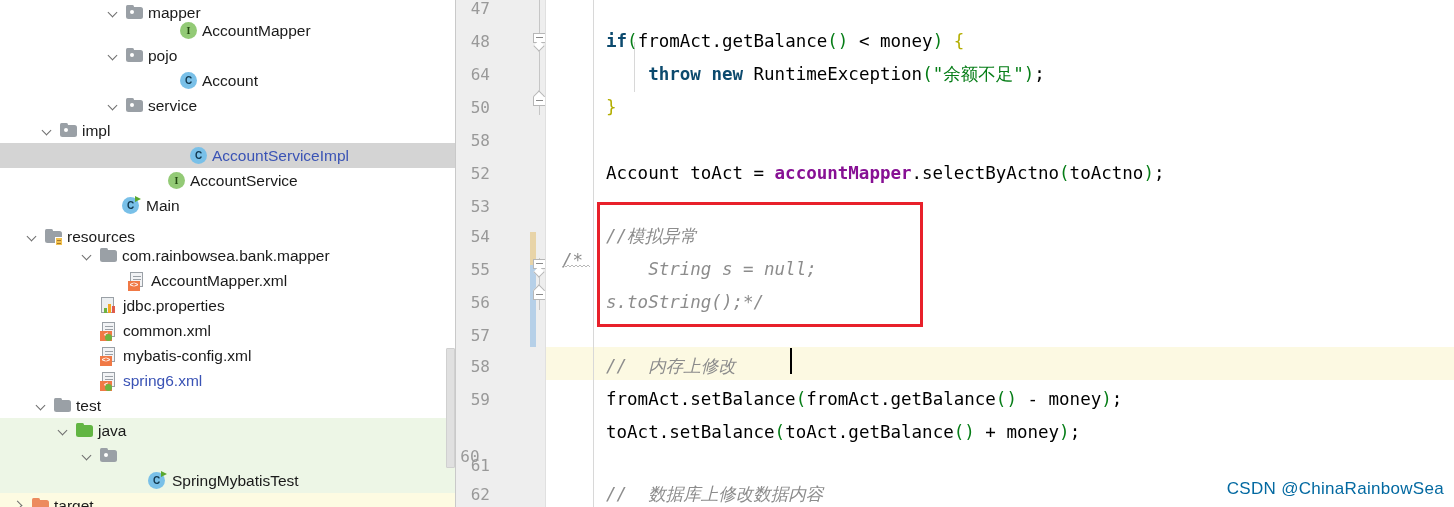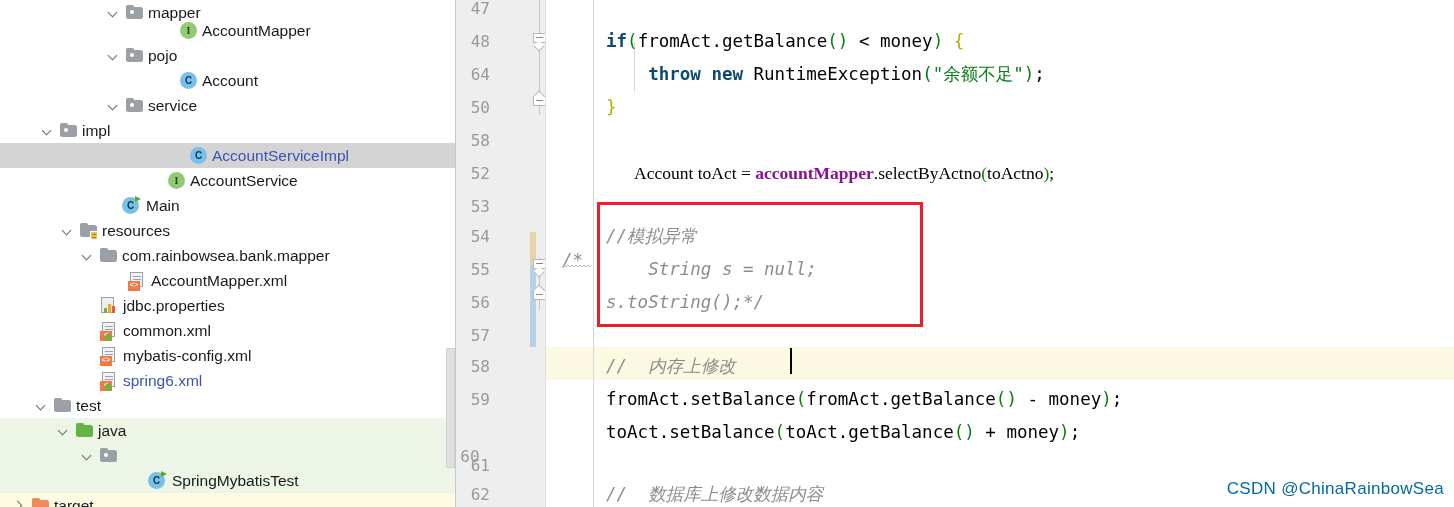"Account toAct =" span.txt { font-family: Liberation Serif, serif -> none; padding-left: 88px -> 60px }
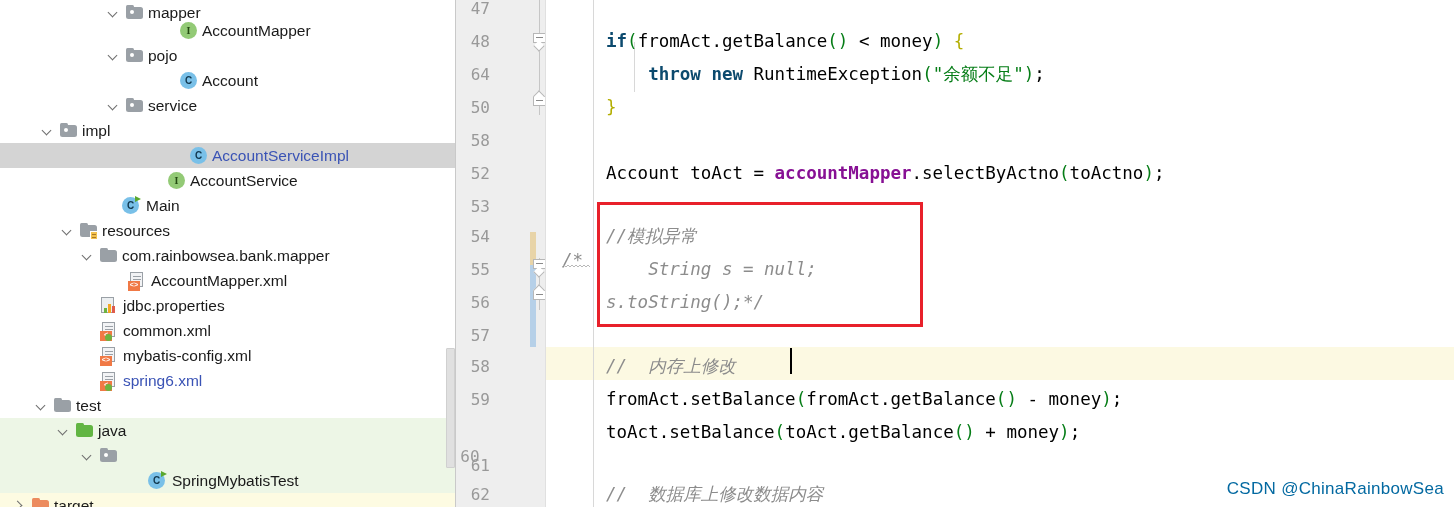"resources" div.tree-row { padding-left: 80px -> 45px; top: 218px -> 224px }
